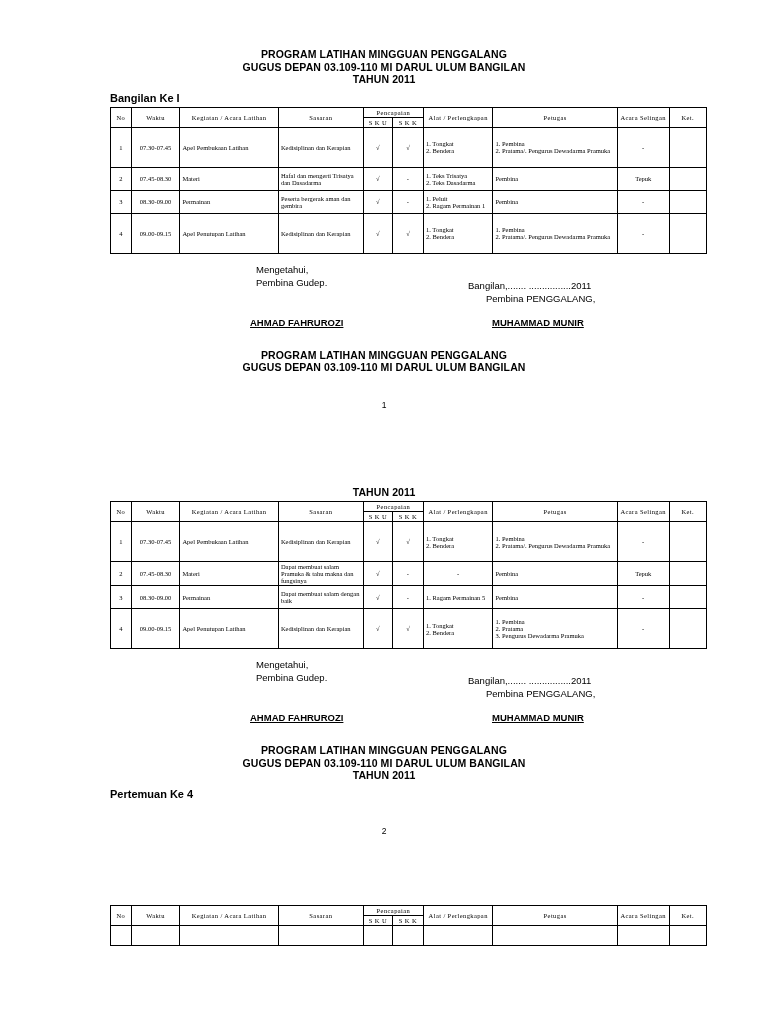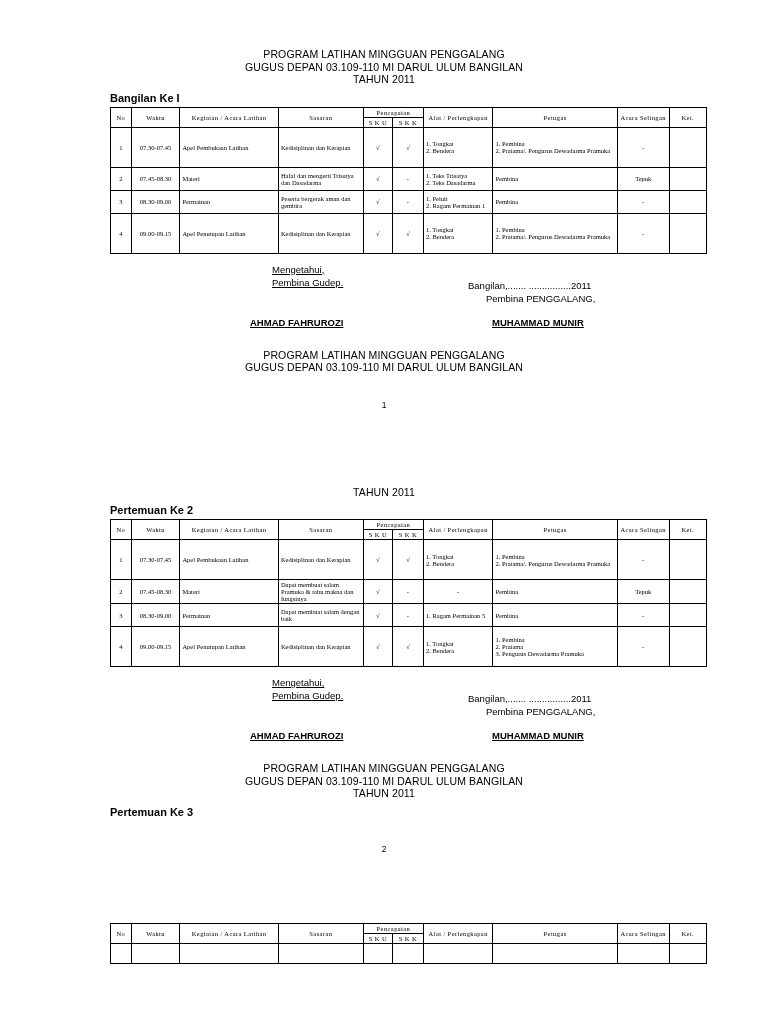"PROGRAM LATIHAN MINGGUAN PENGGALANG" .doc-title { font-weight: normal -> bold }
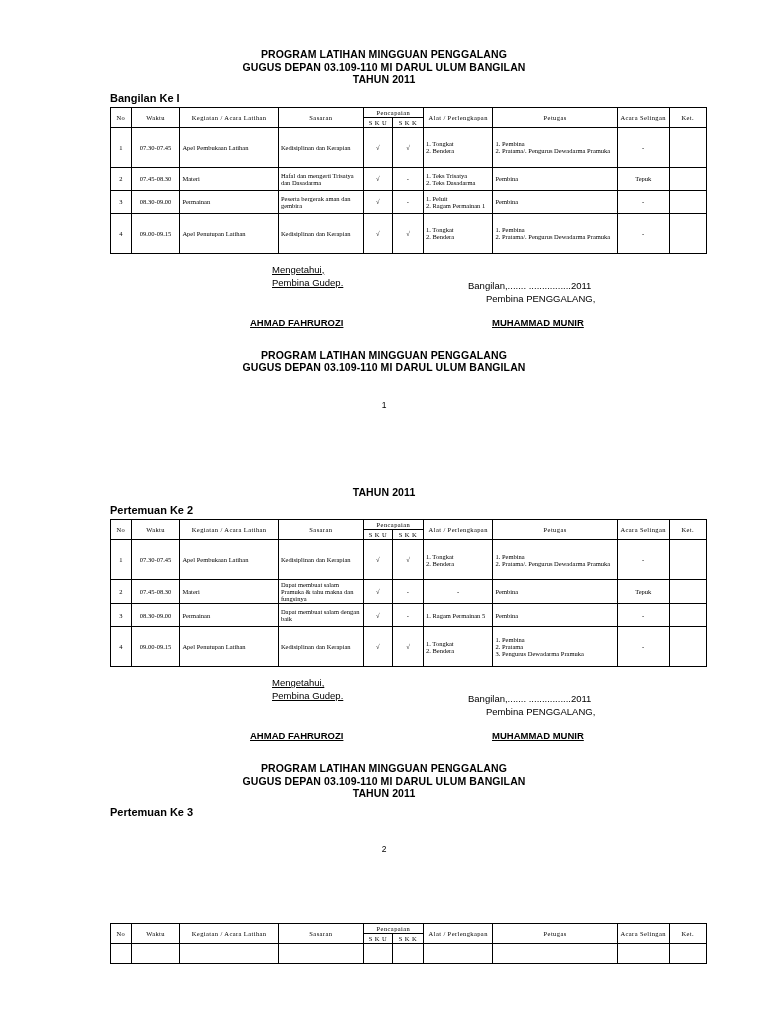"Mengetahui," .sign-left { left: 272px -> 256px; text-decoration: underline -> none }
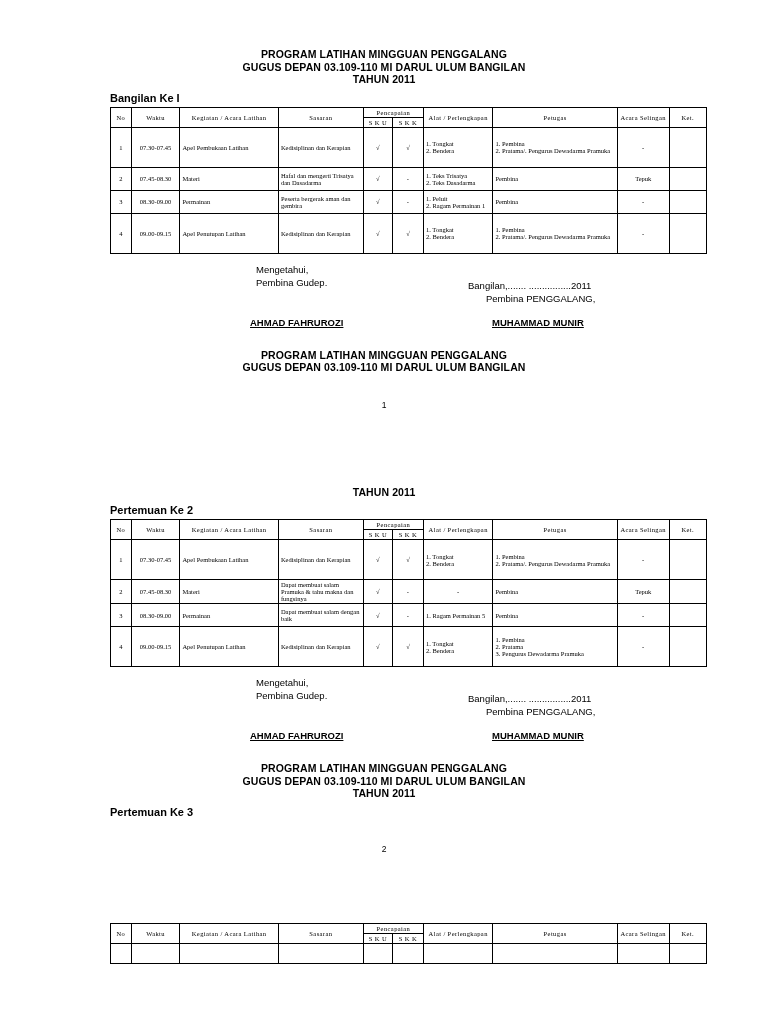"Pertemuan Ke 2" div.meeting-label { html: <div>Pertemuan Ke 2</div> -> none }
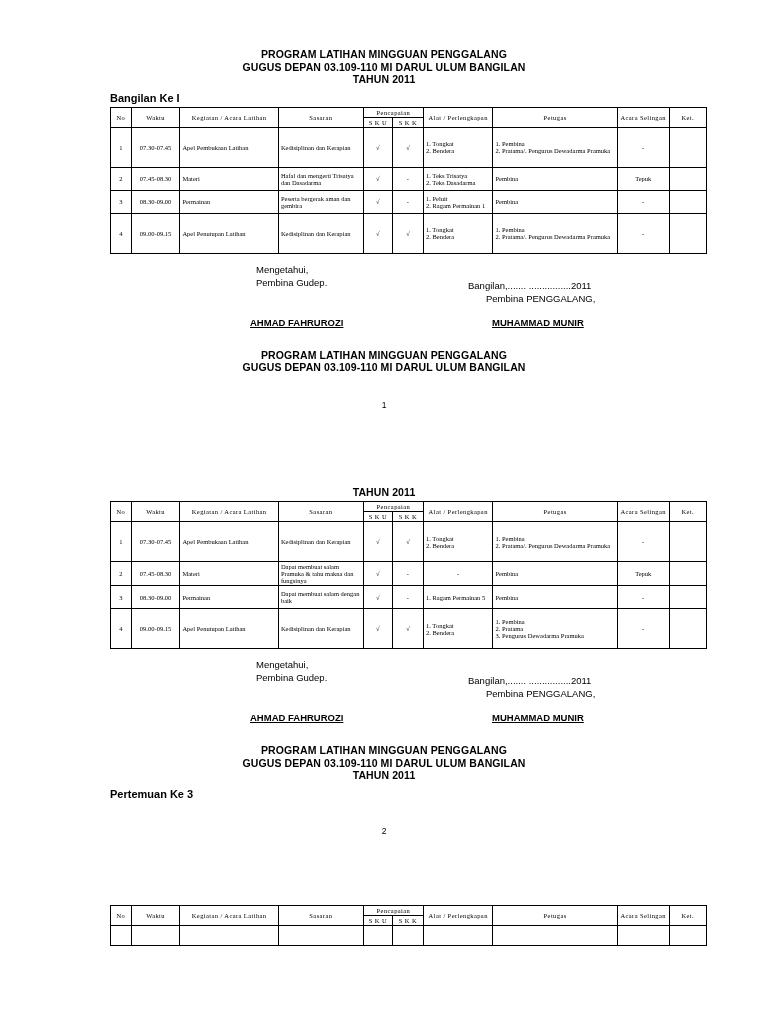"Pertemuan Ke 3" div.meeting-label { text: 3 -> 4 }
